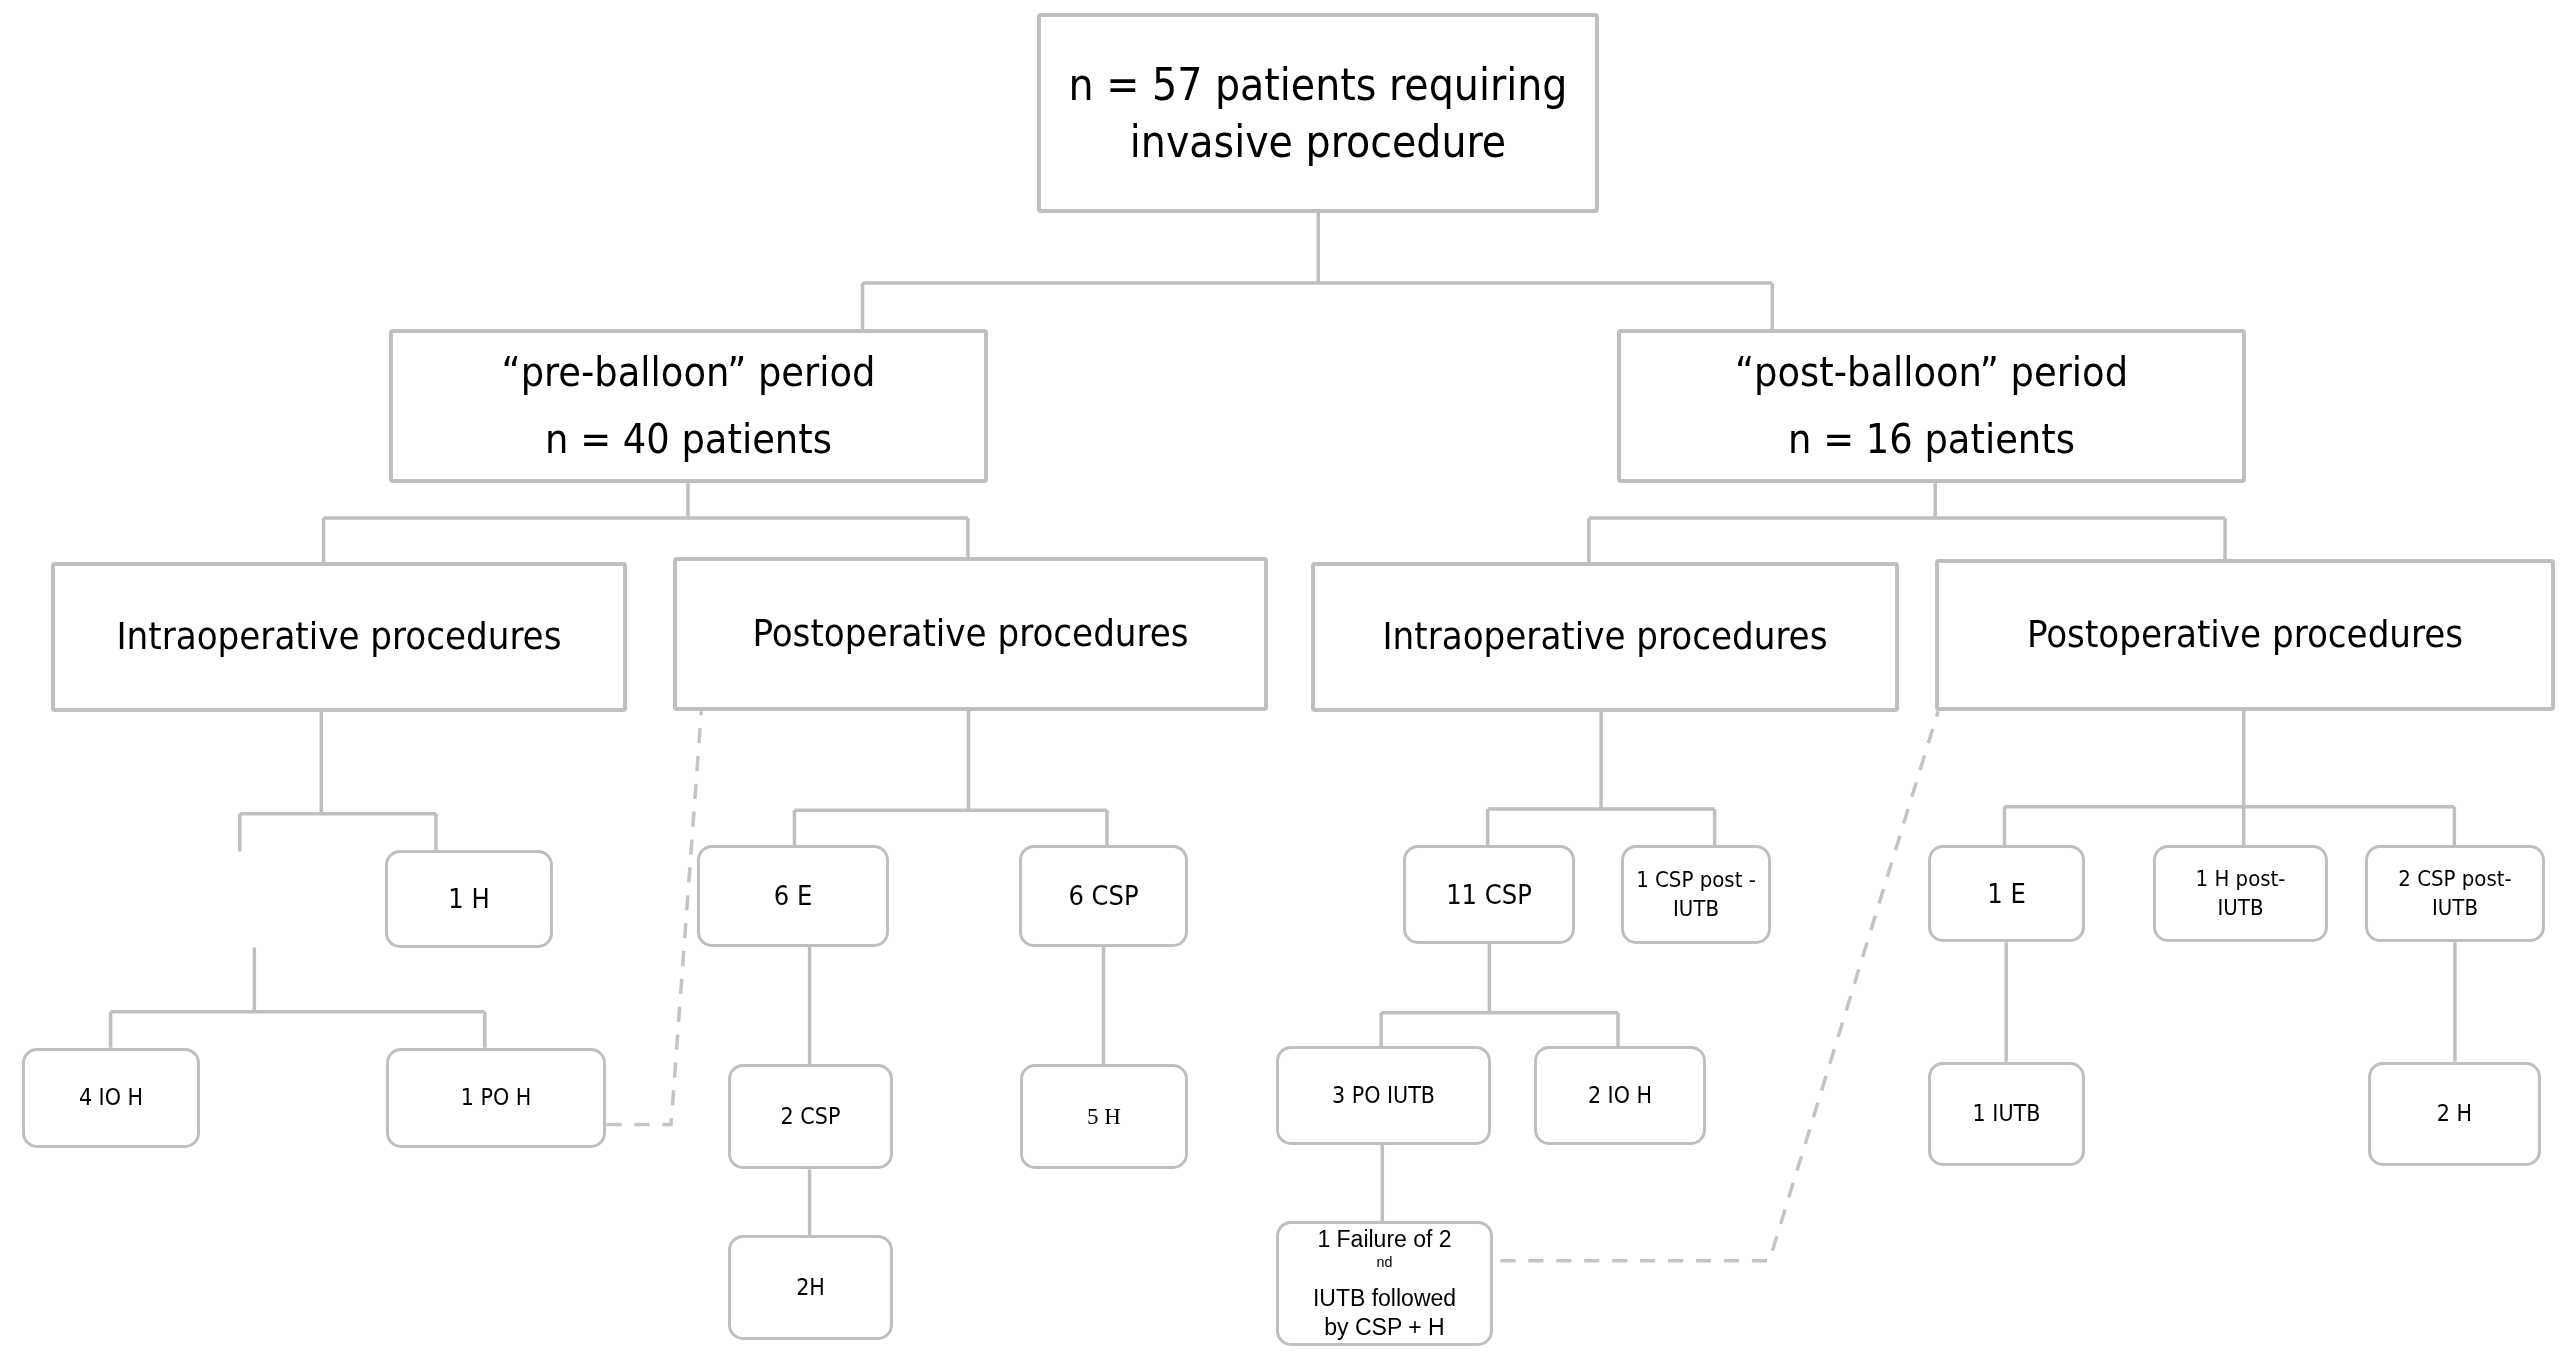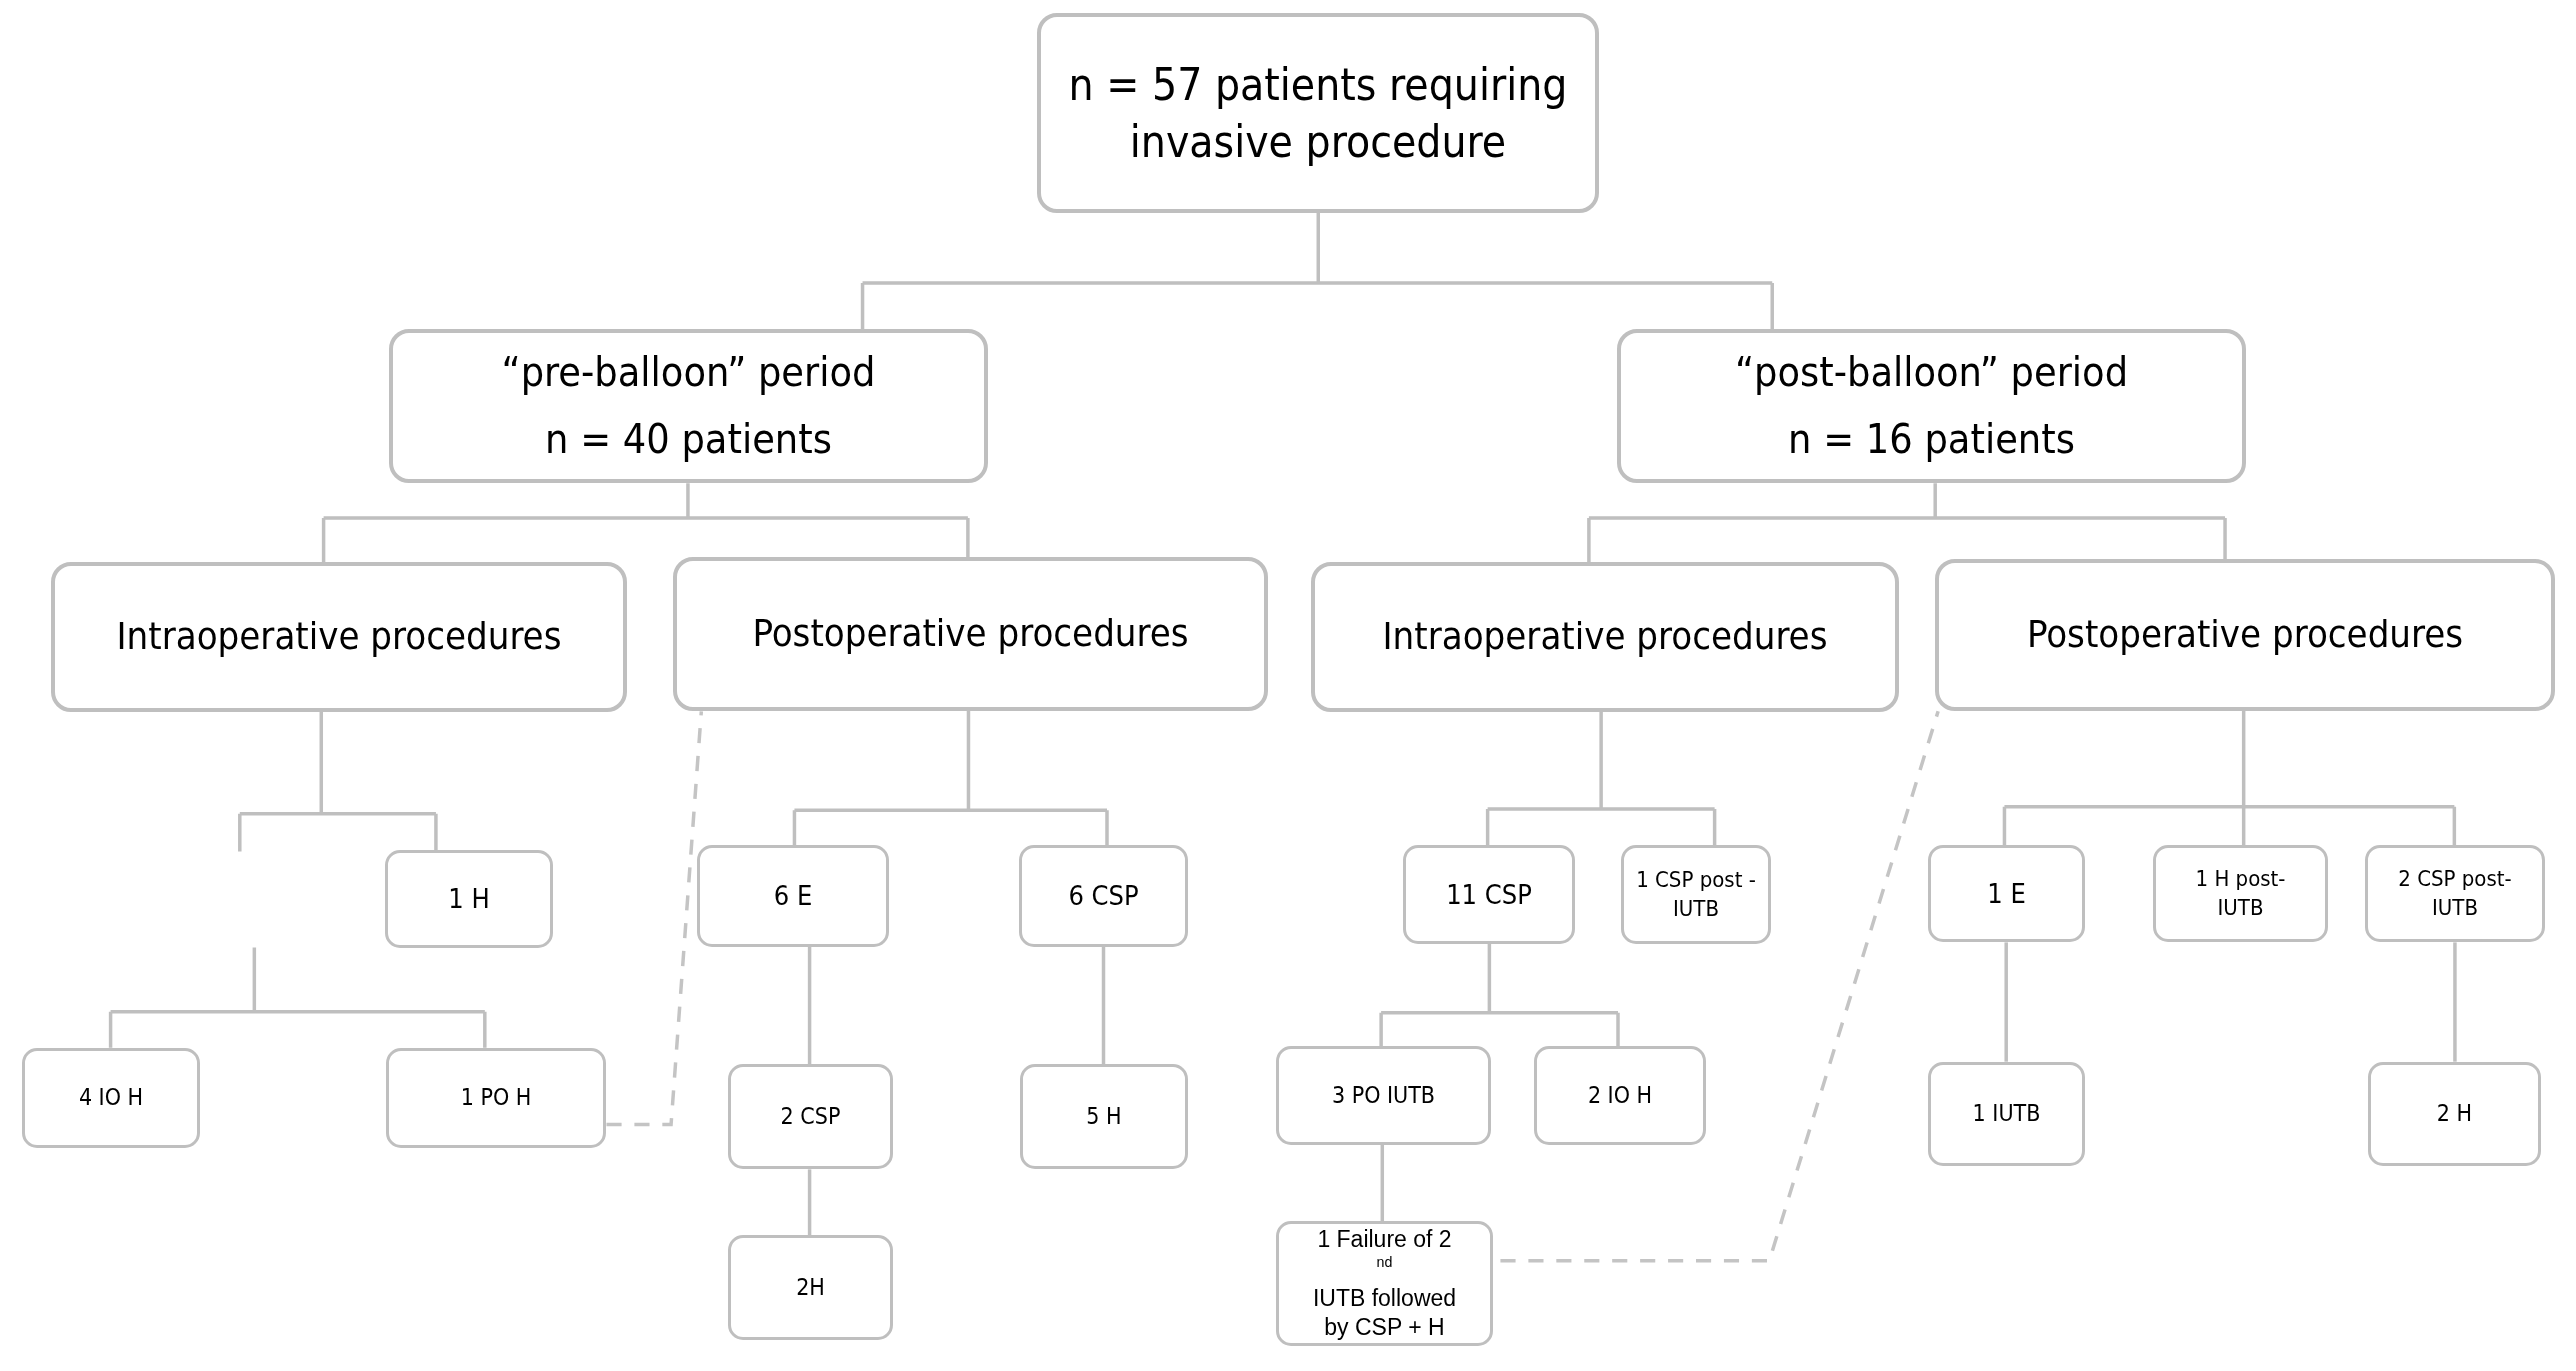"n = 57 patients requiring" .node { border-radius: 20px -> 4px }
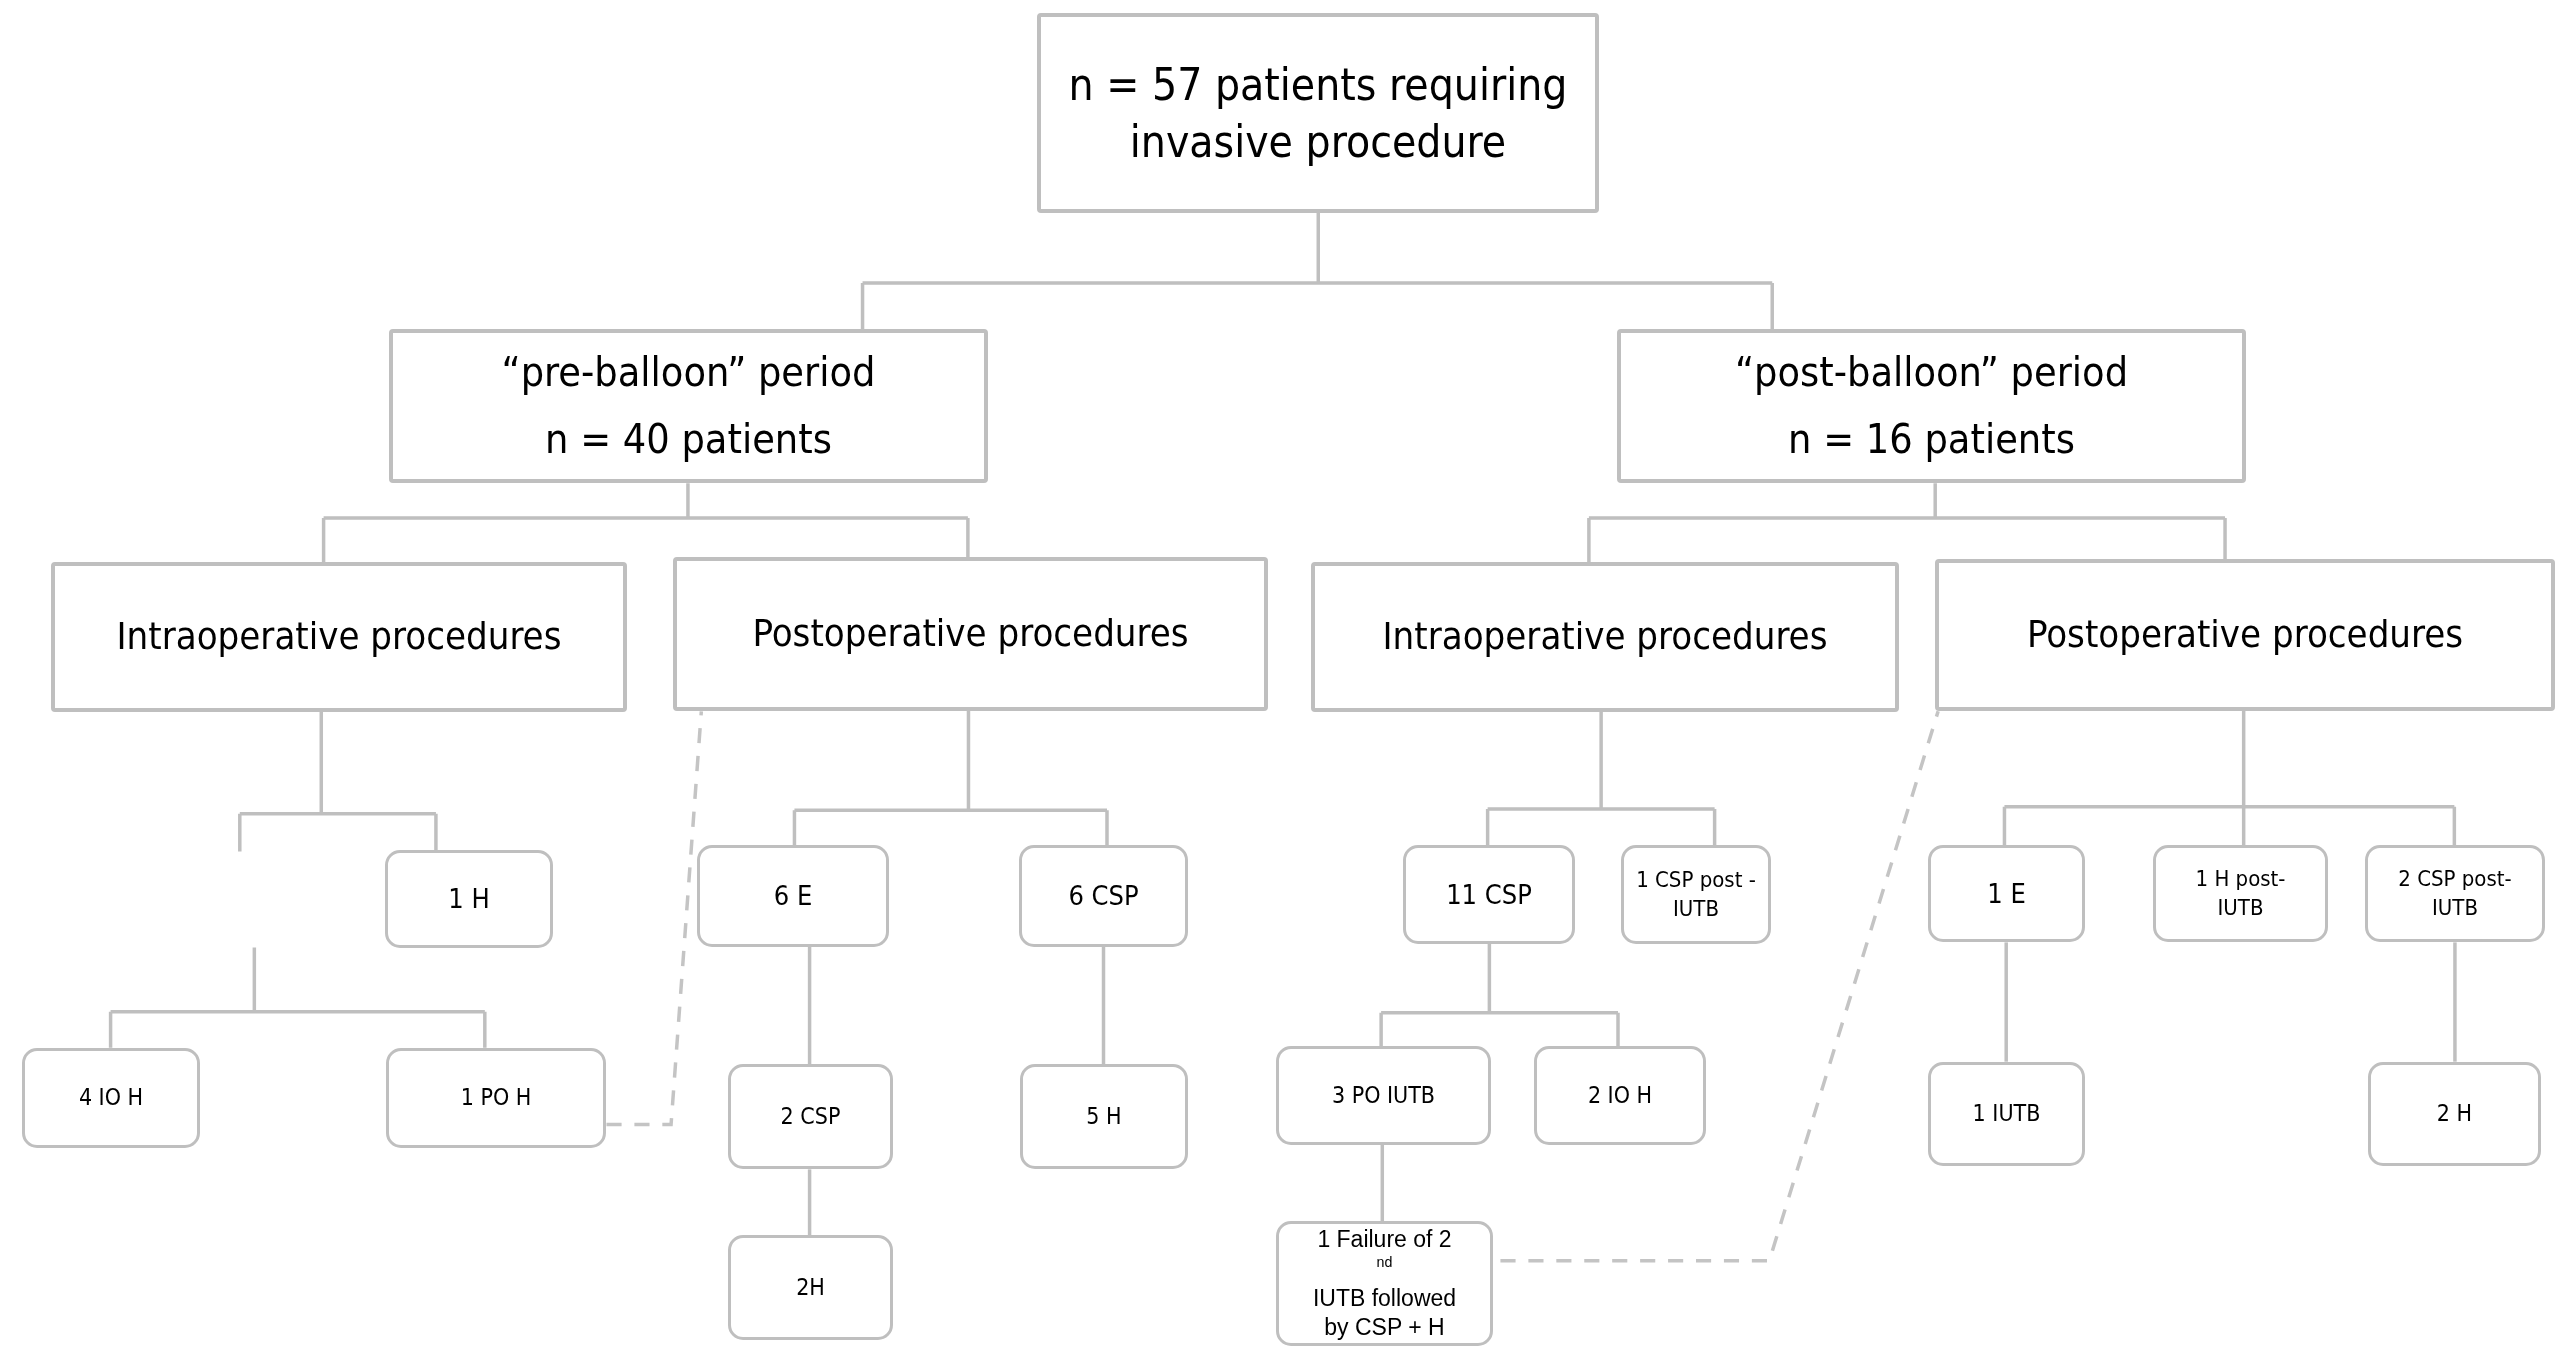"5 H" div.node { font-family: none -> Liberation Serif, serif }
